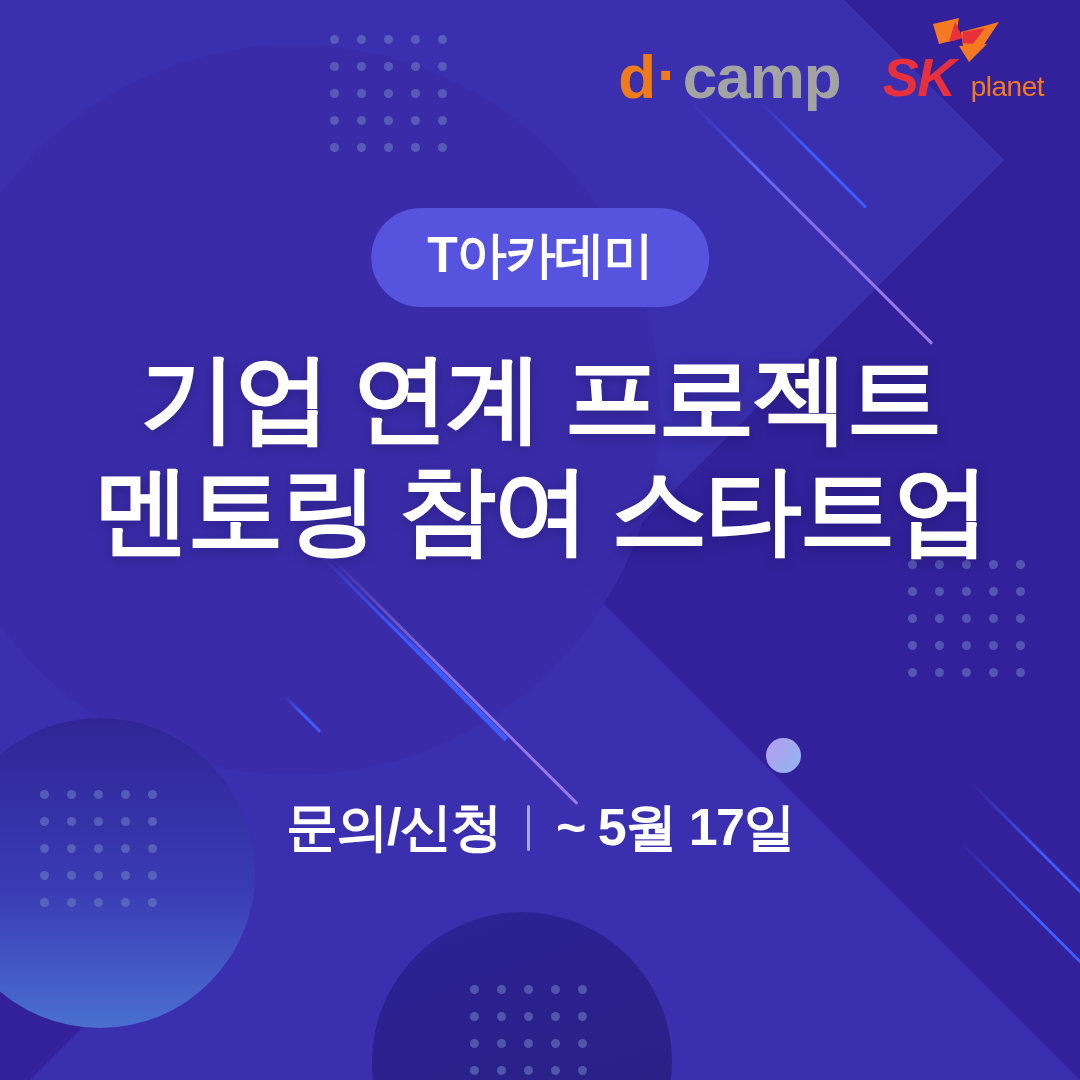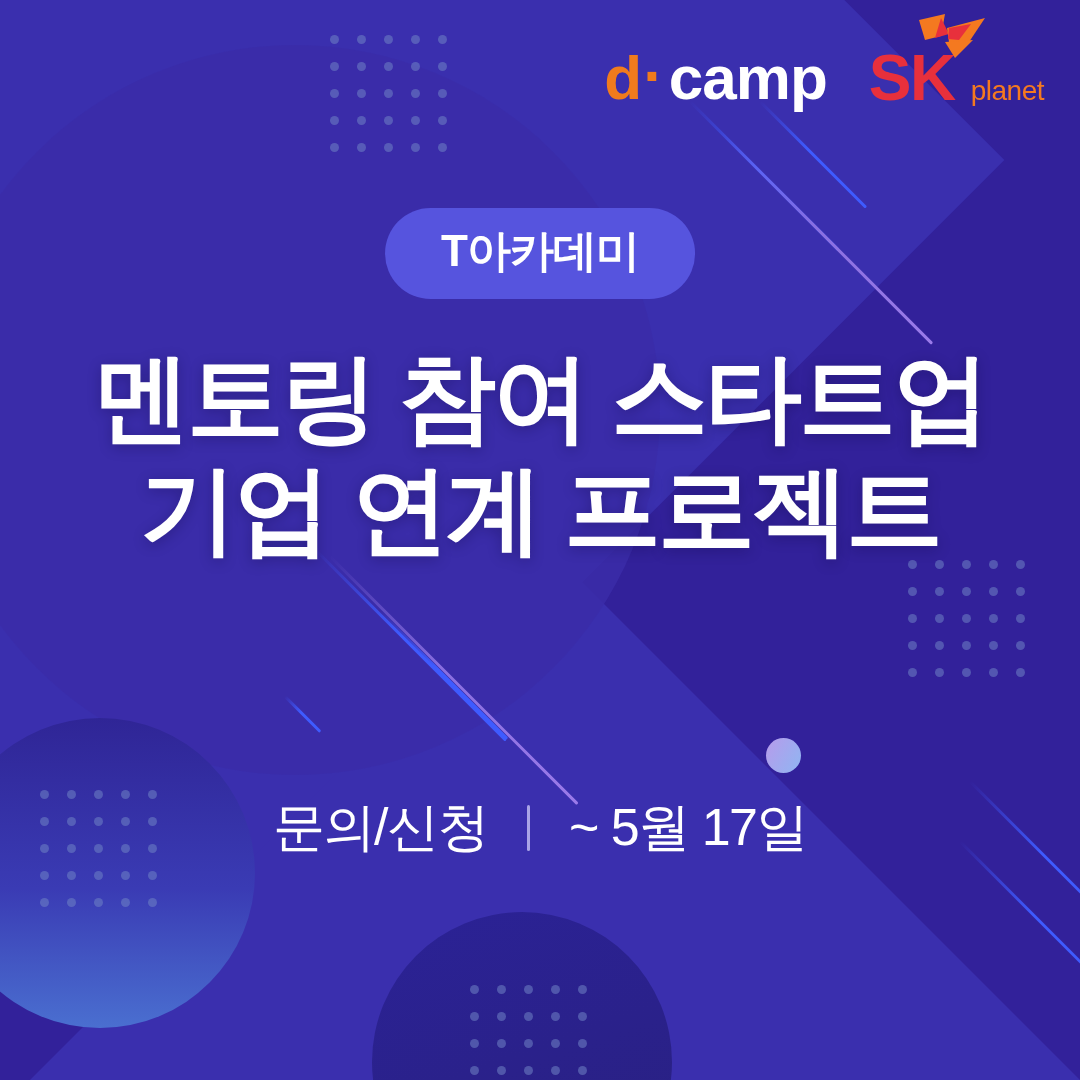"camp" .logo-dcamp .camp { color: #ffffff -> #a3a3a3 }
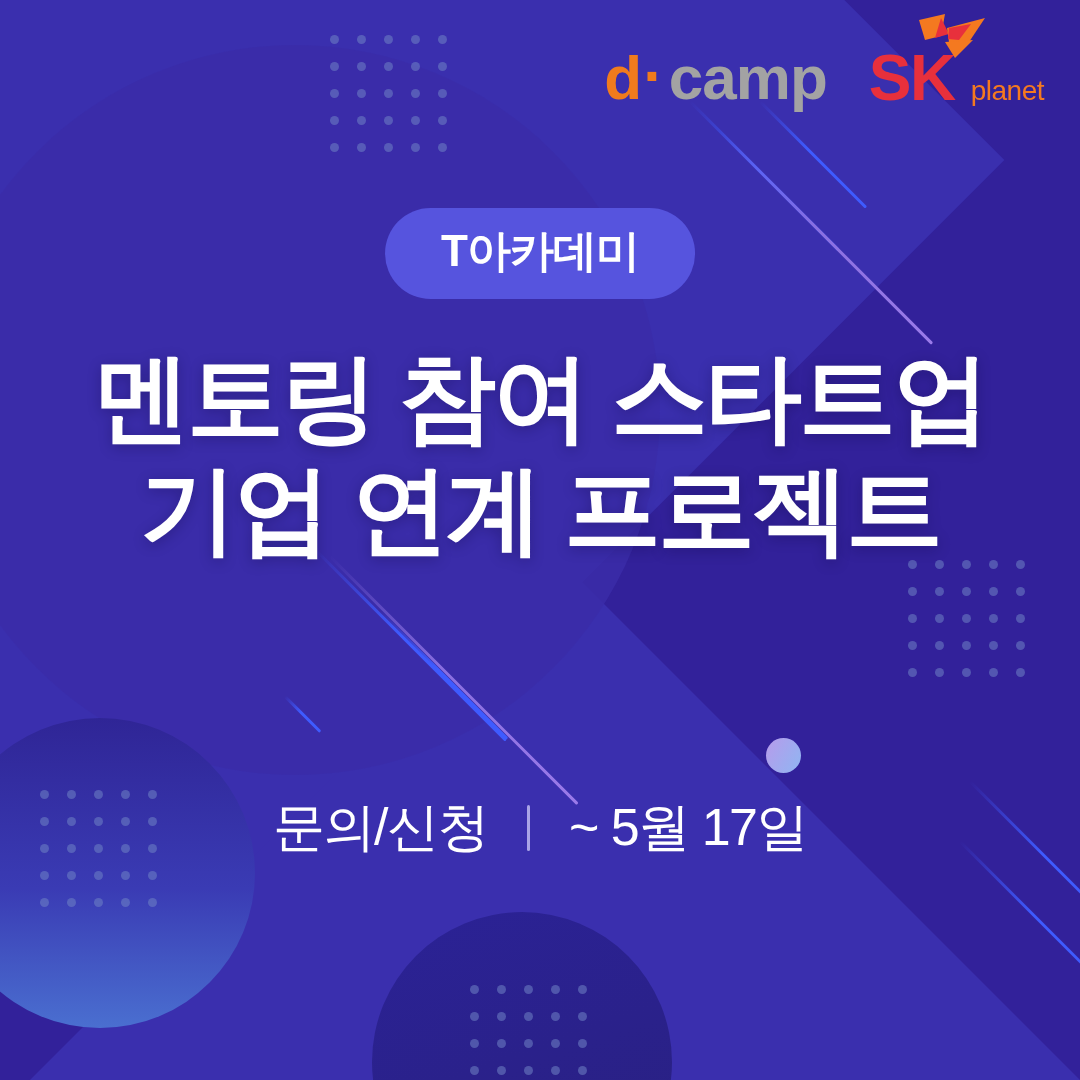"SK" .logo-sk .sk { font-size: 64px -> 54px; font-style: none -> italic }
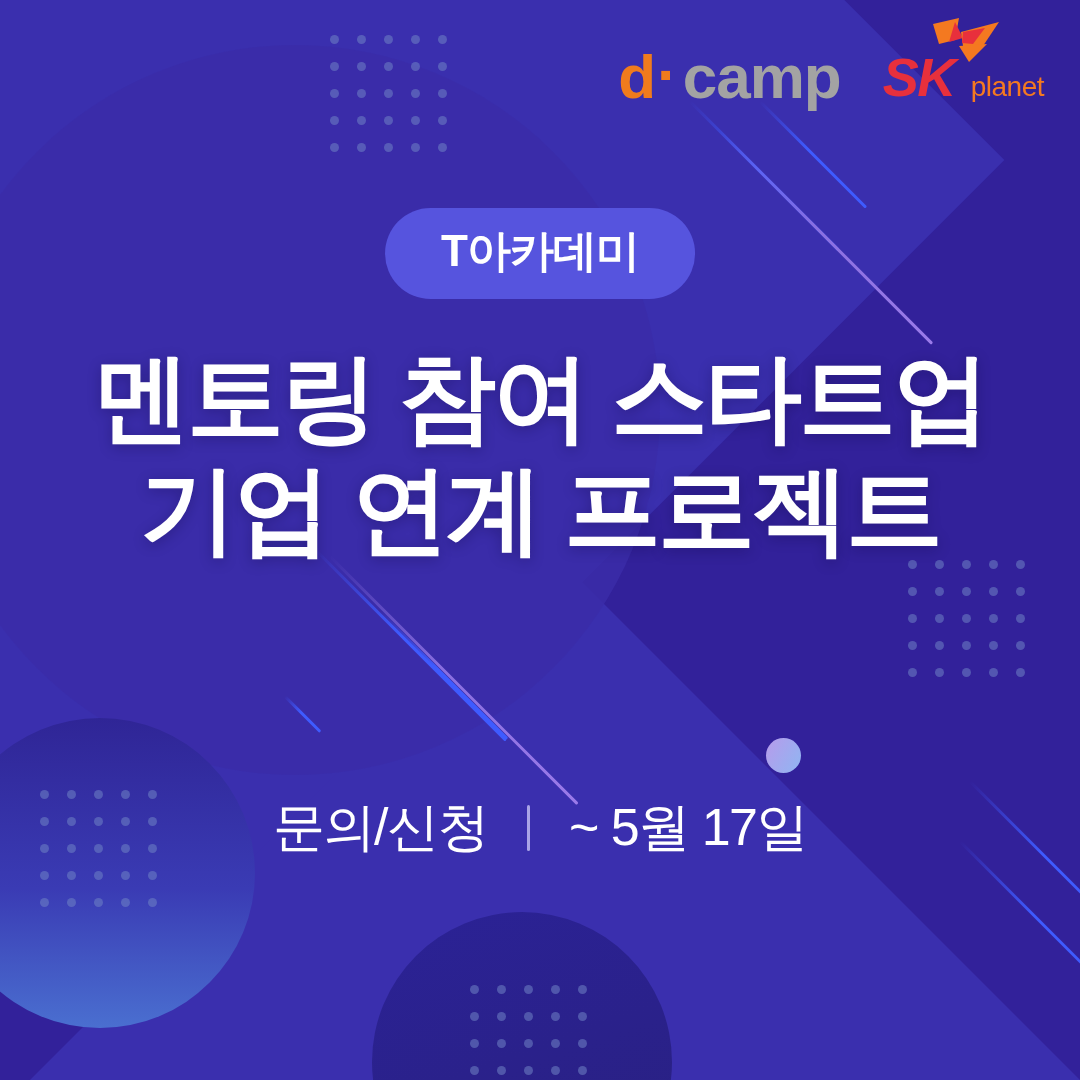"T아카데미" .badge { font-size: 44px -> 50px }
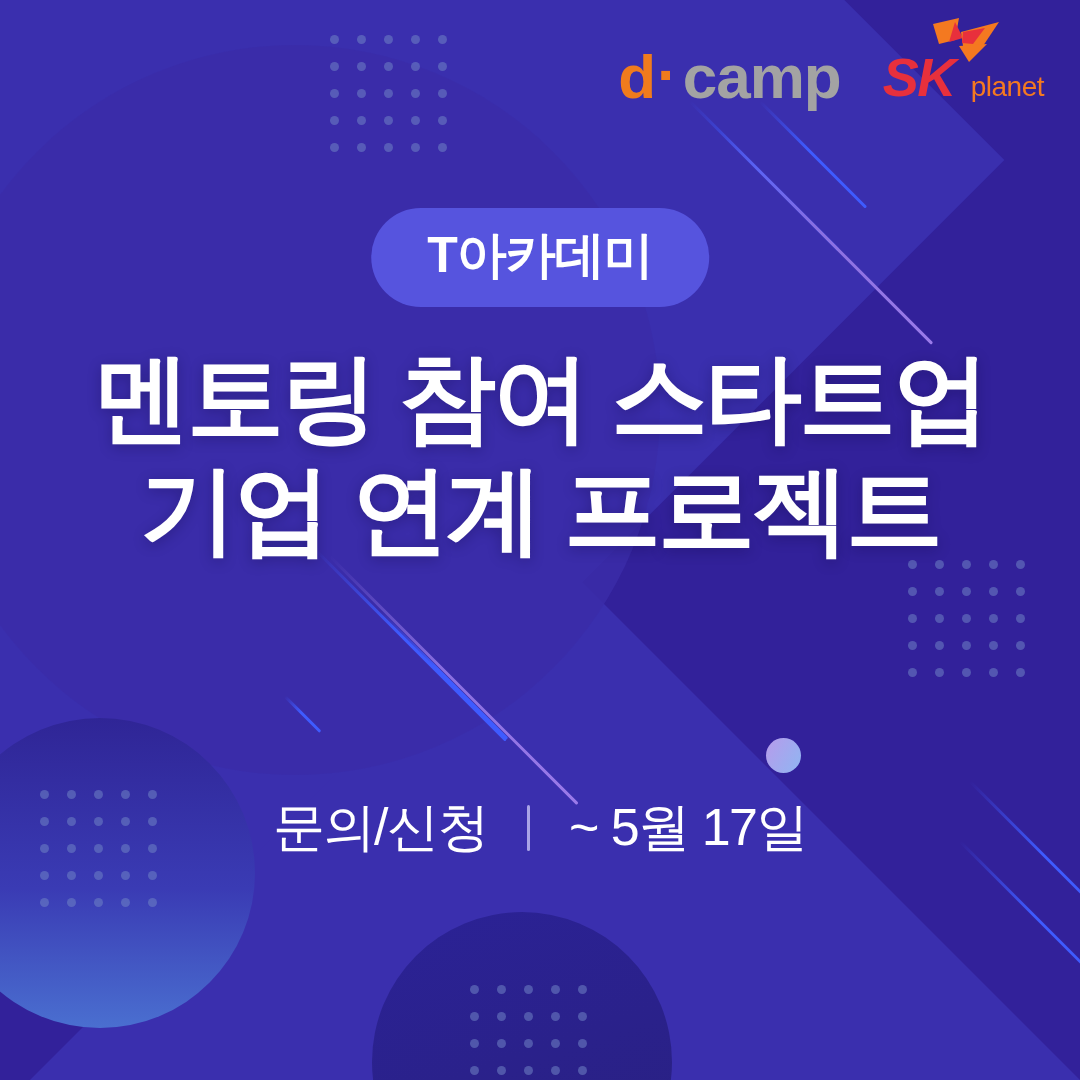"멘토링 참여 스타트업" span.hl-line { order: before "기업 연계 프로젝트" -> after "기업 연계 프로젝트" }
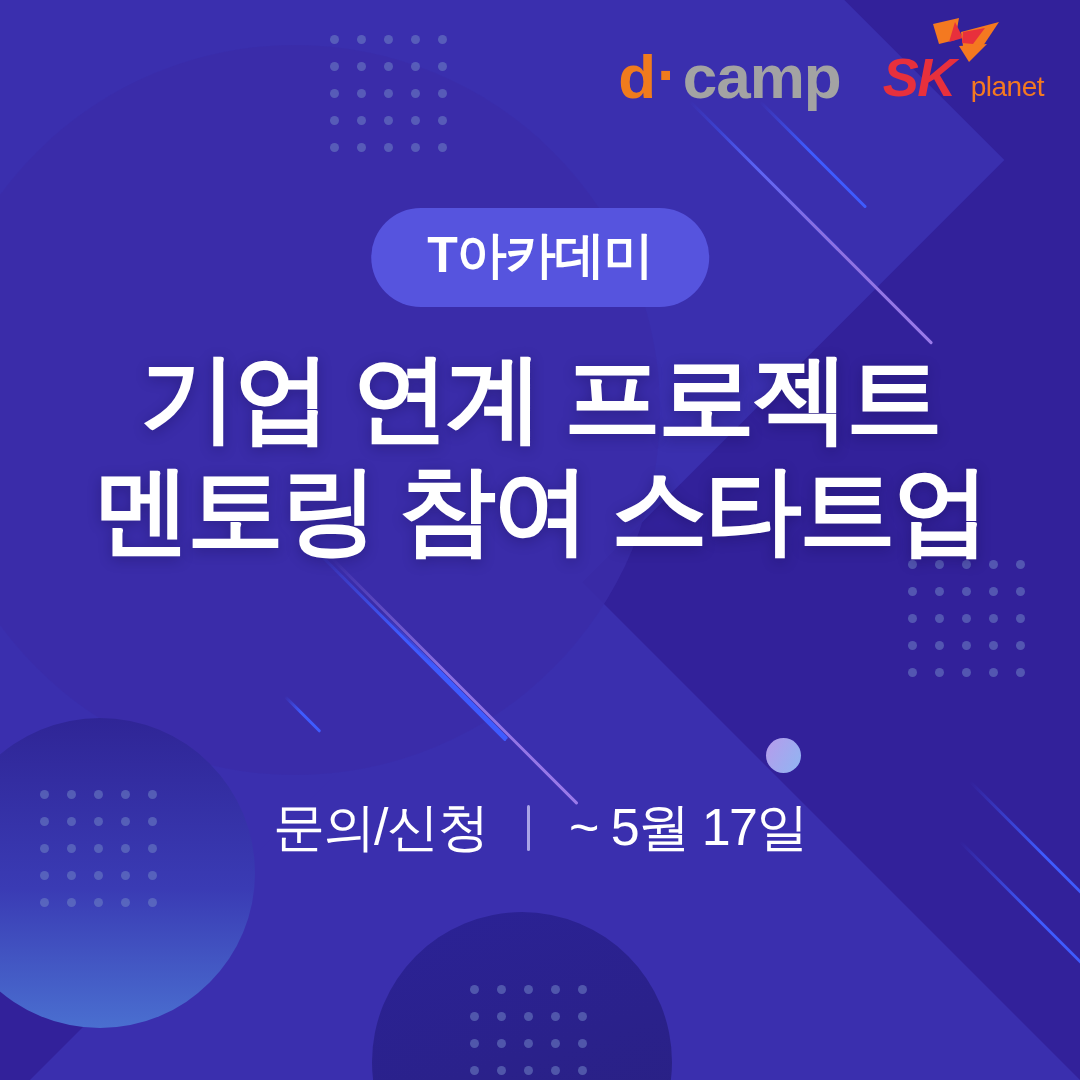"문의/신청" .footer-note { font-weight: 400 -> 700; gap: 39px -> 26px }
